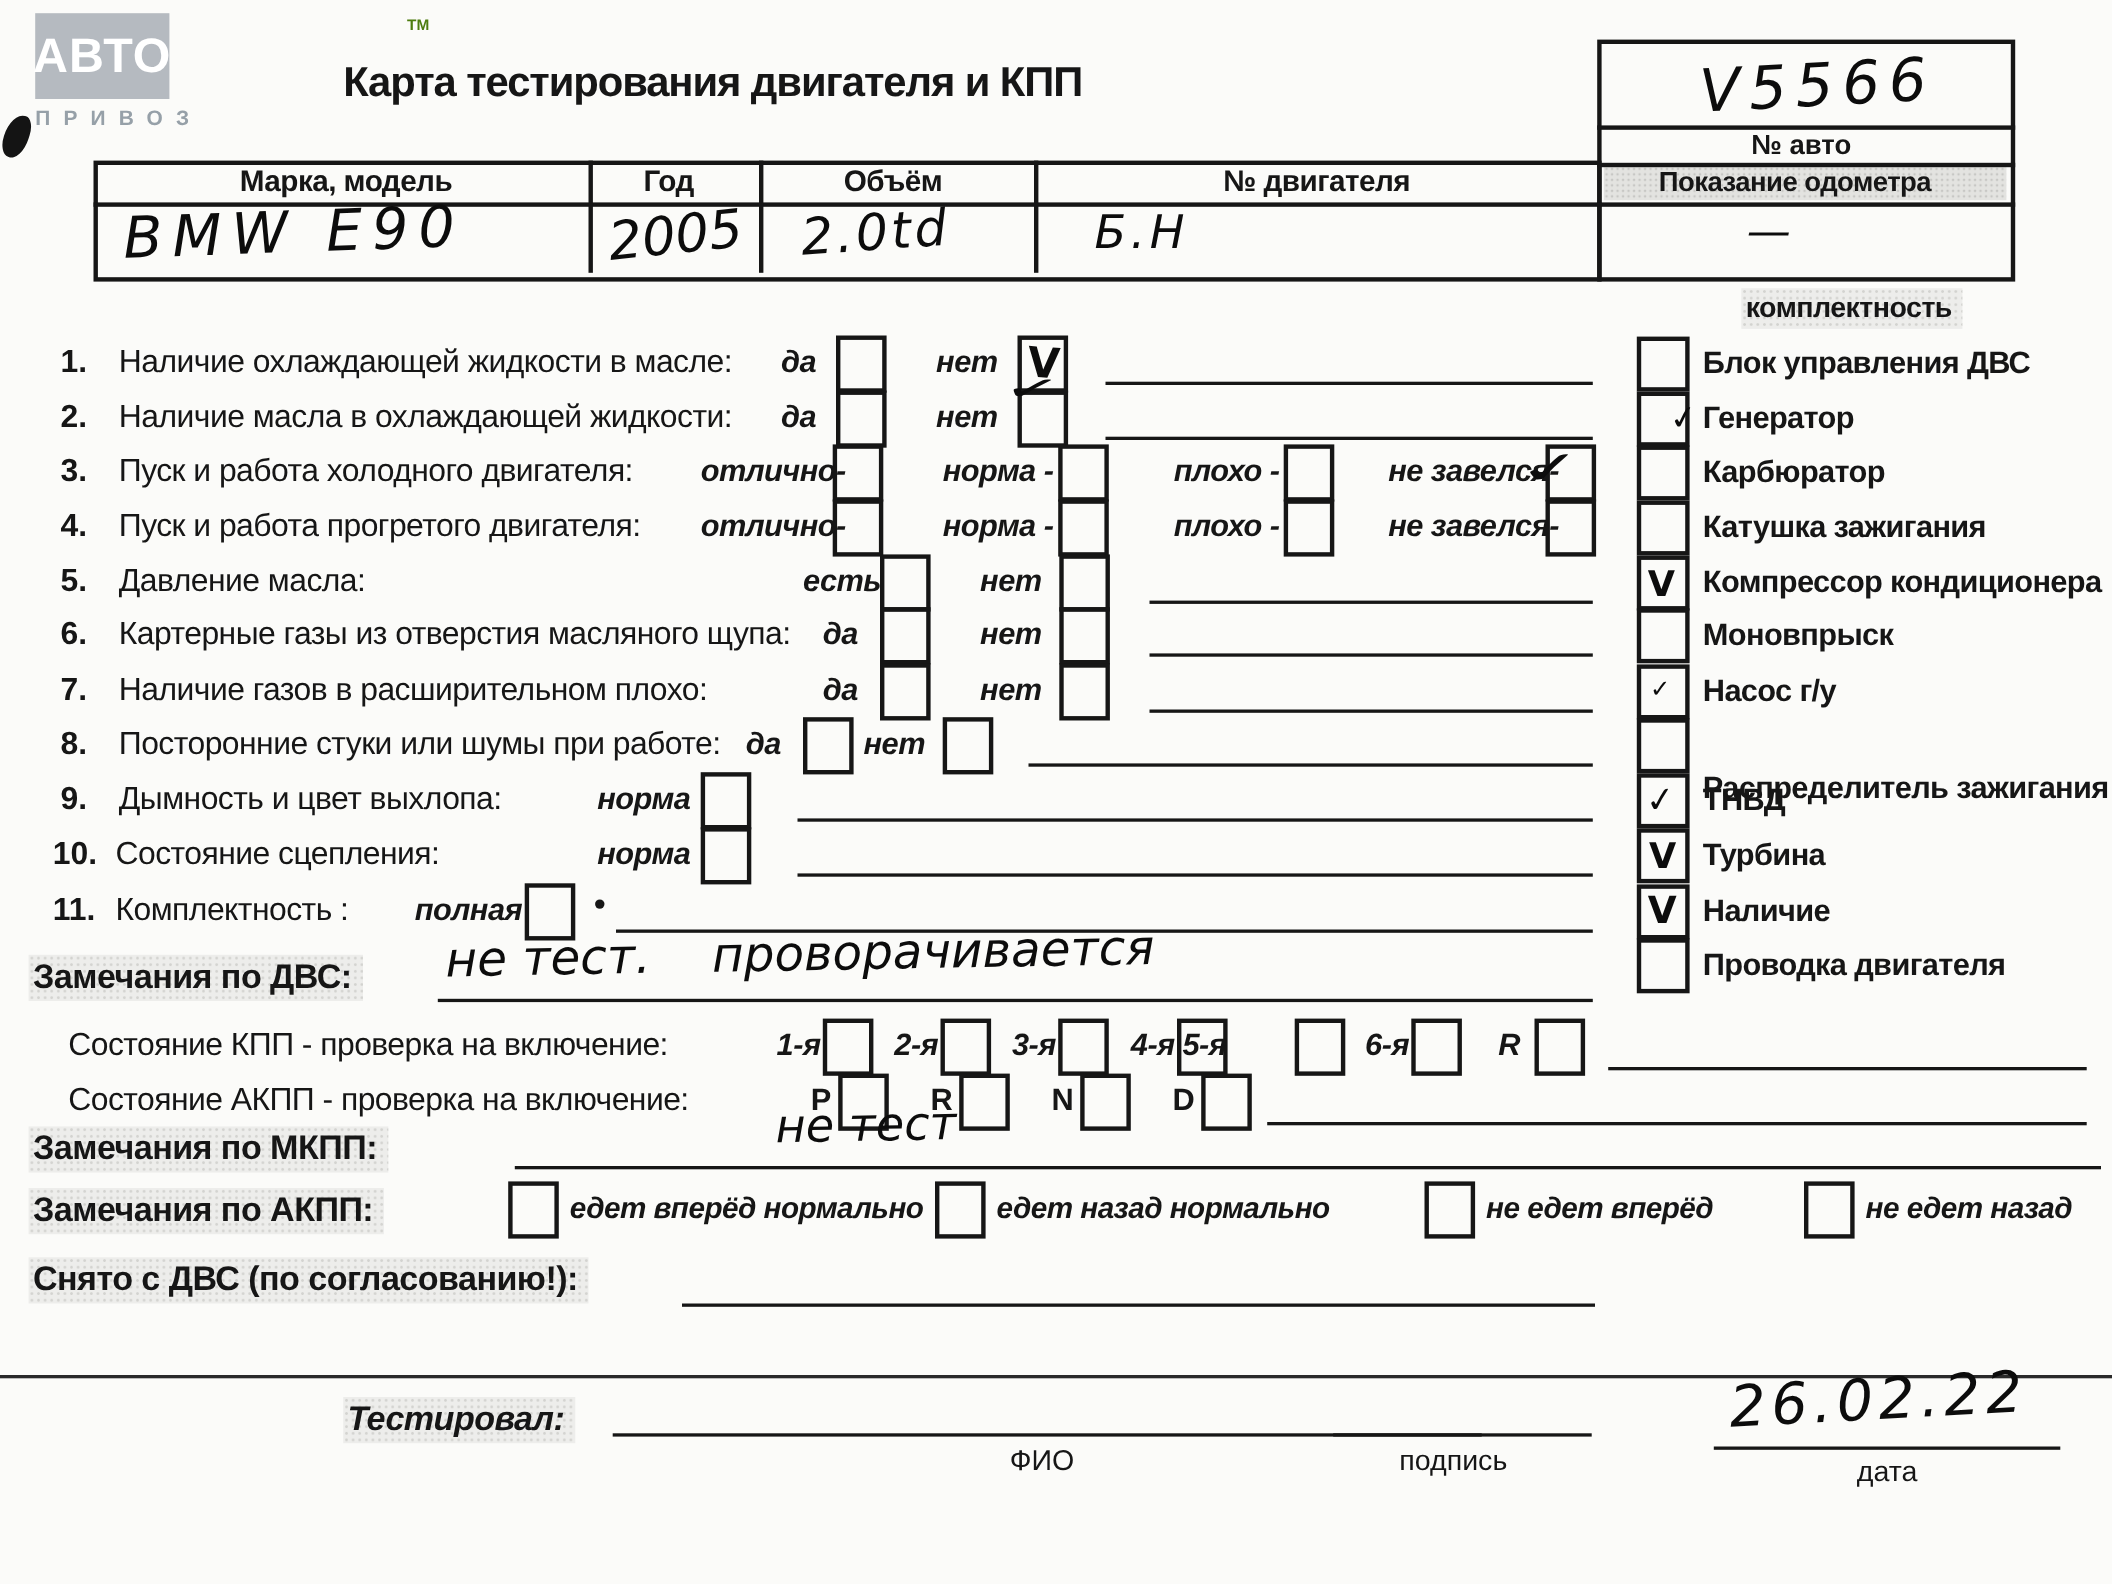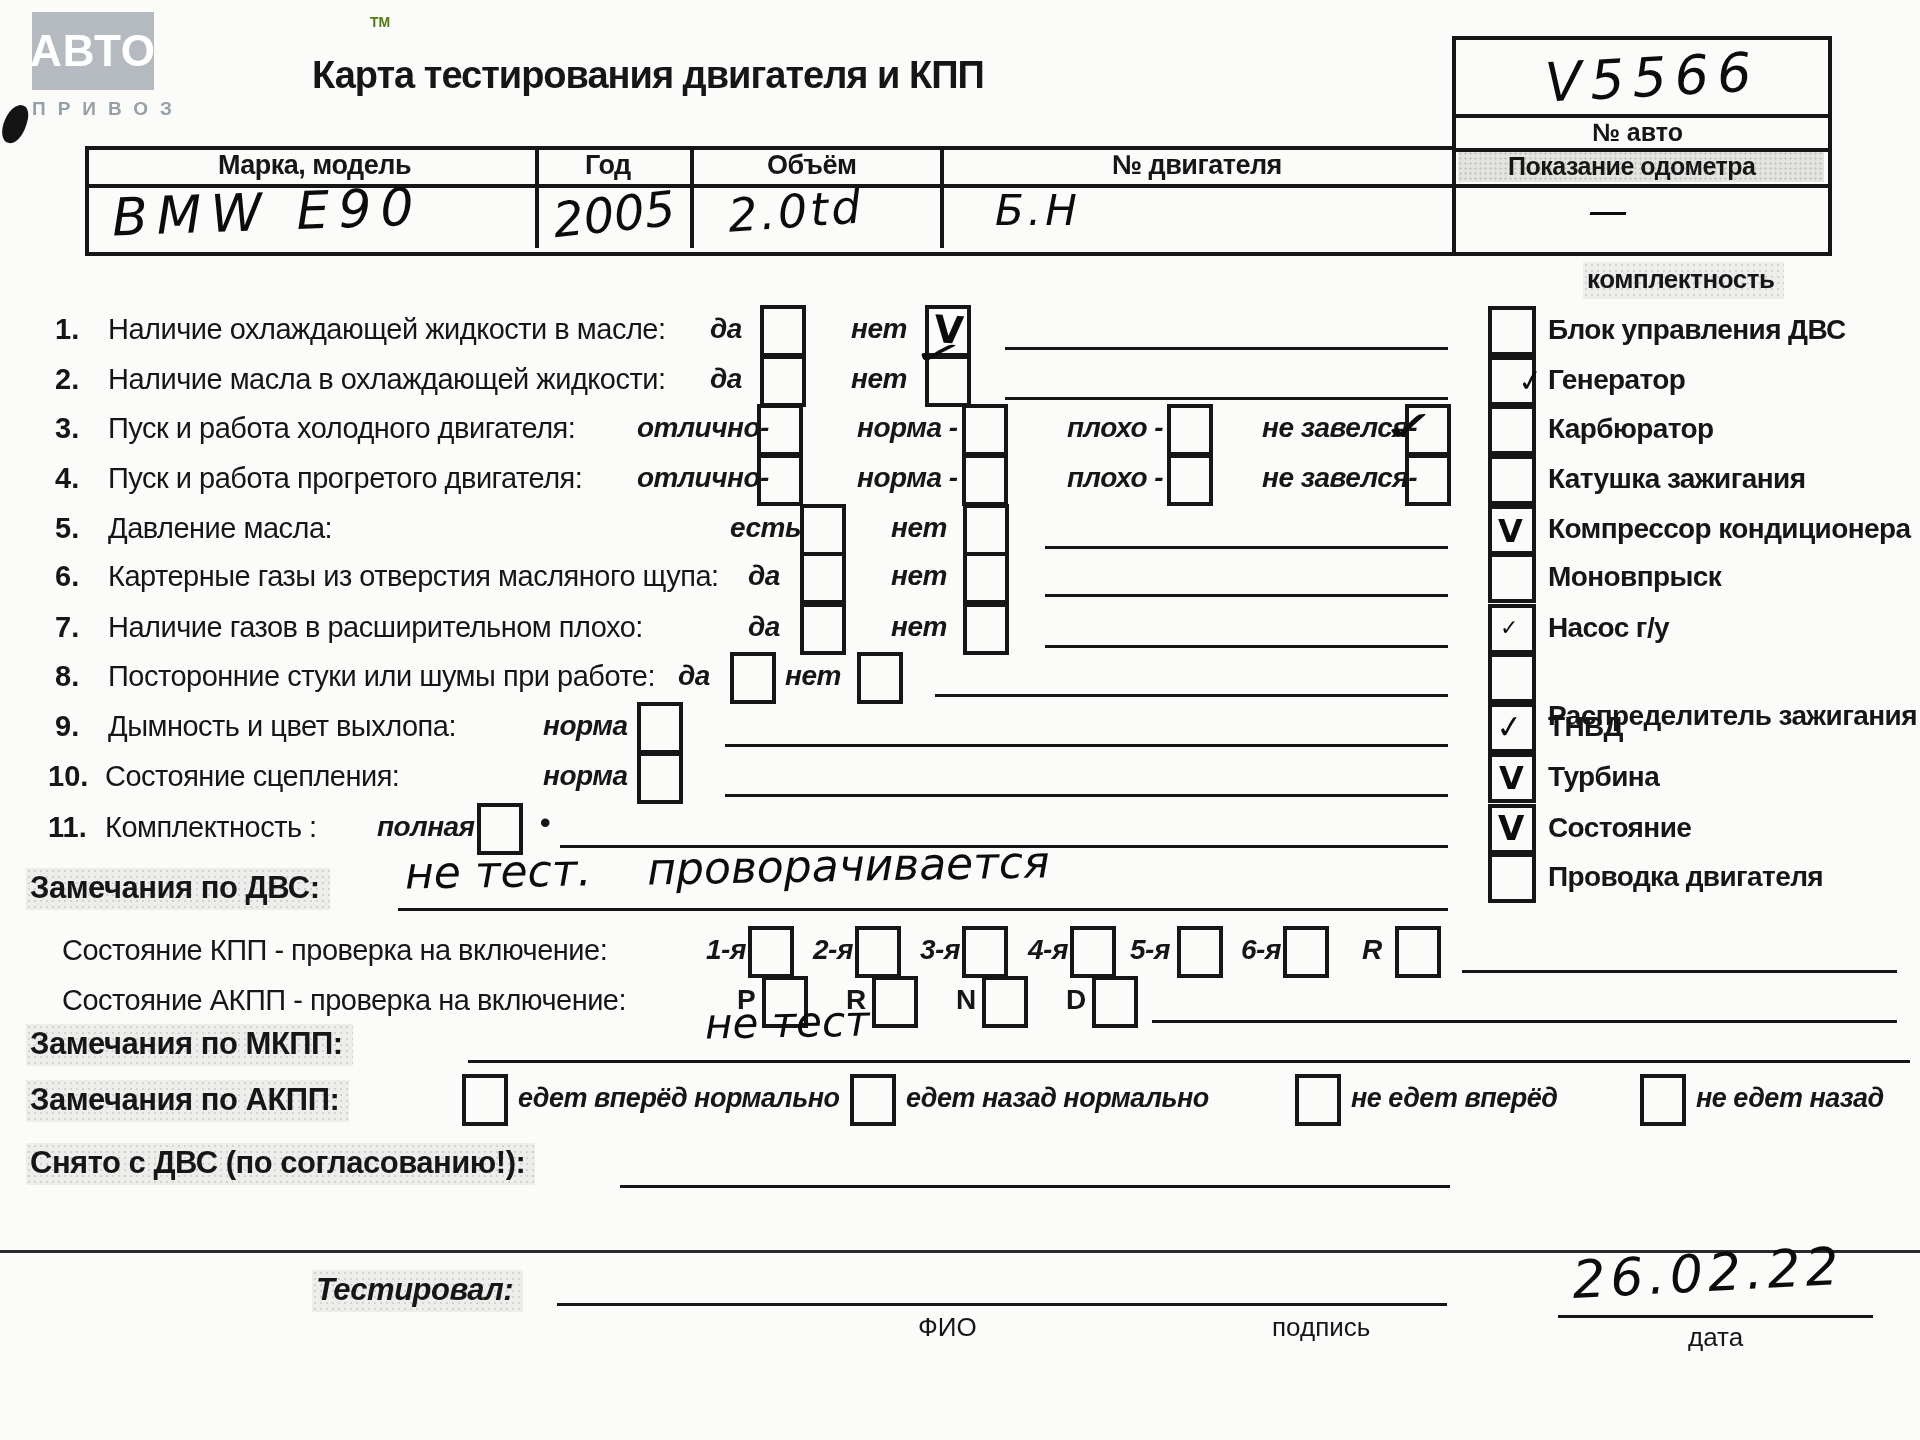"Состояние" span.a { text: Состояние -> Наличие }
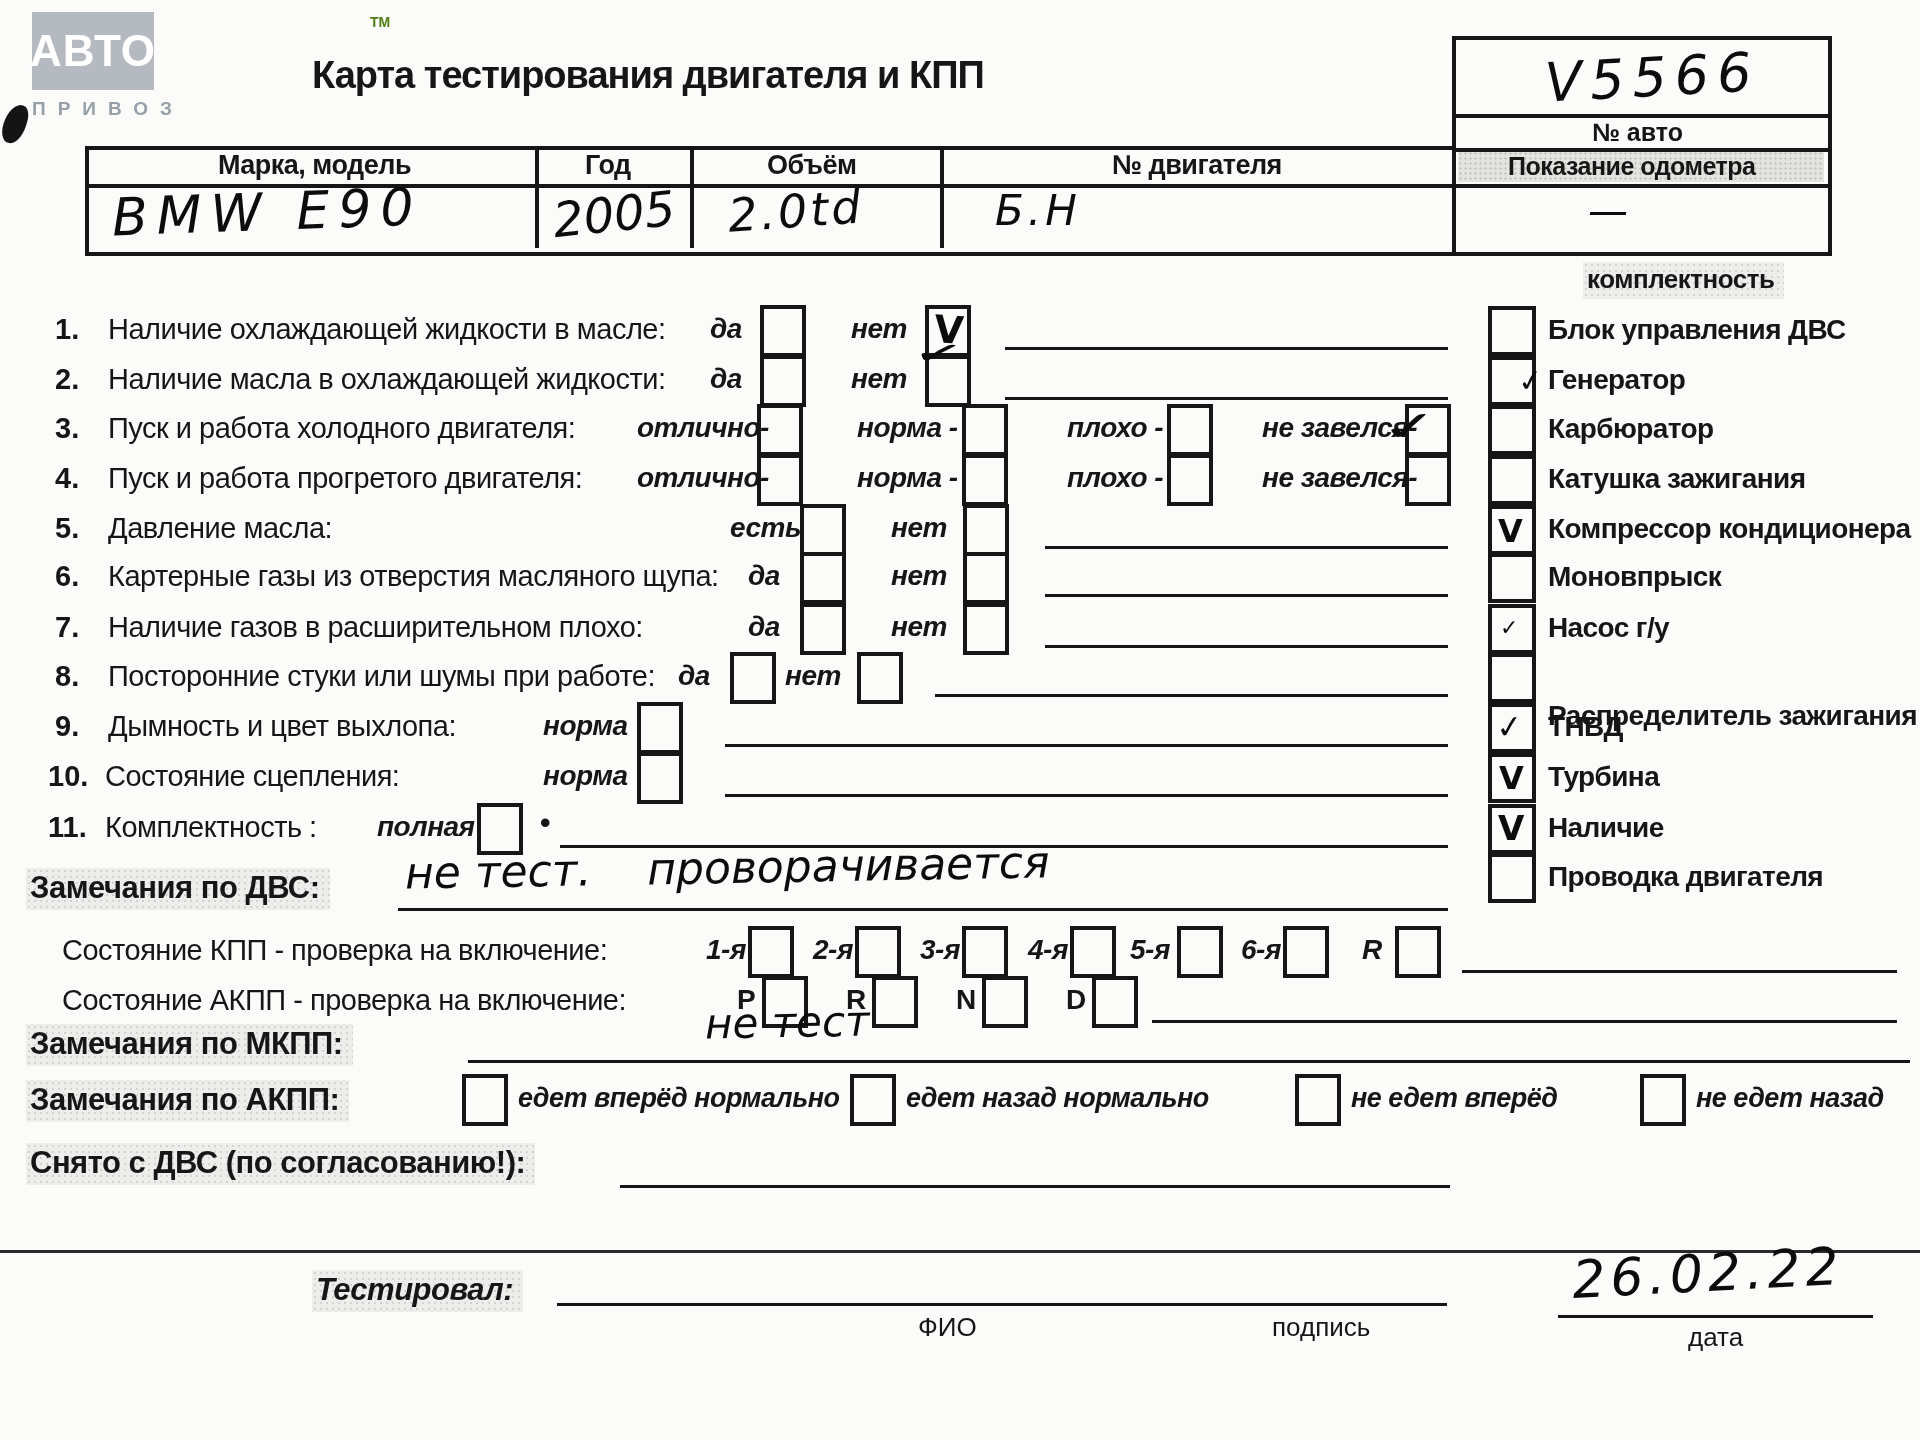"5-я" span.a { left: 1130px -> 1075px }
